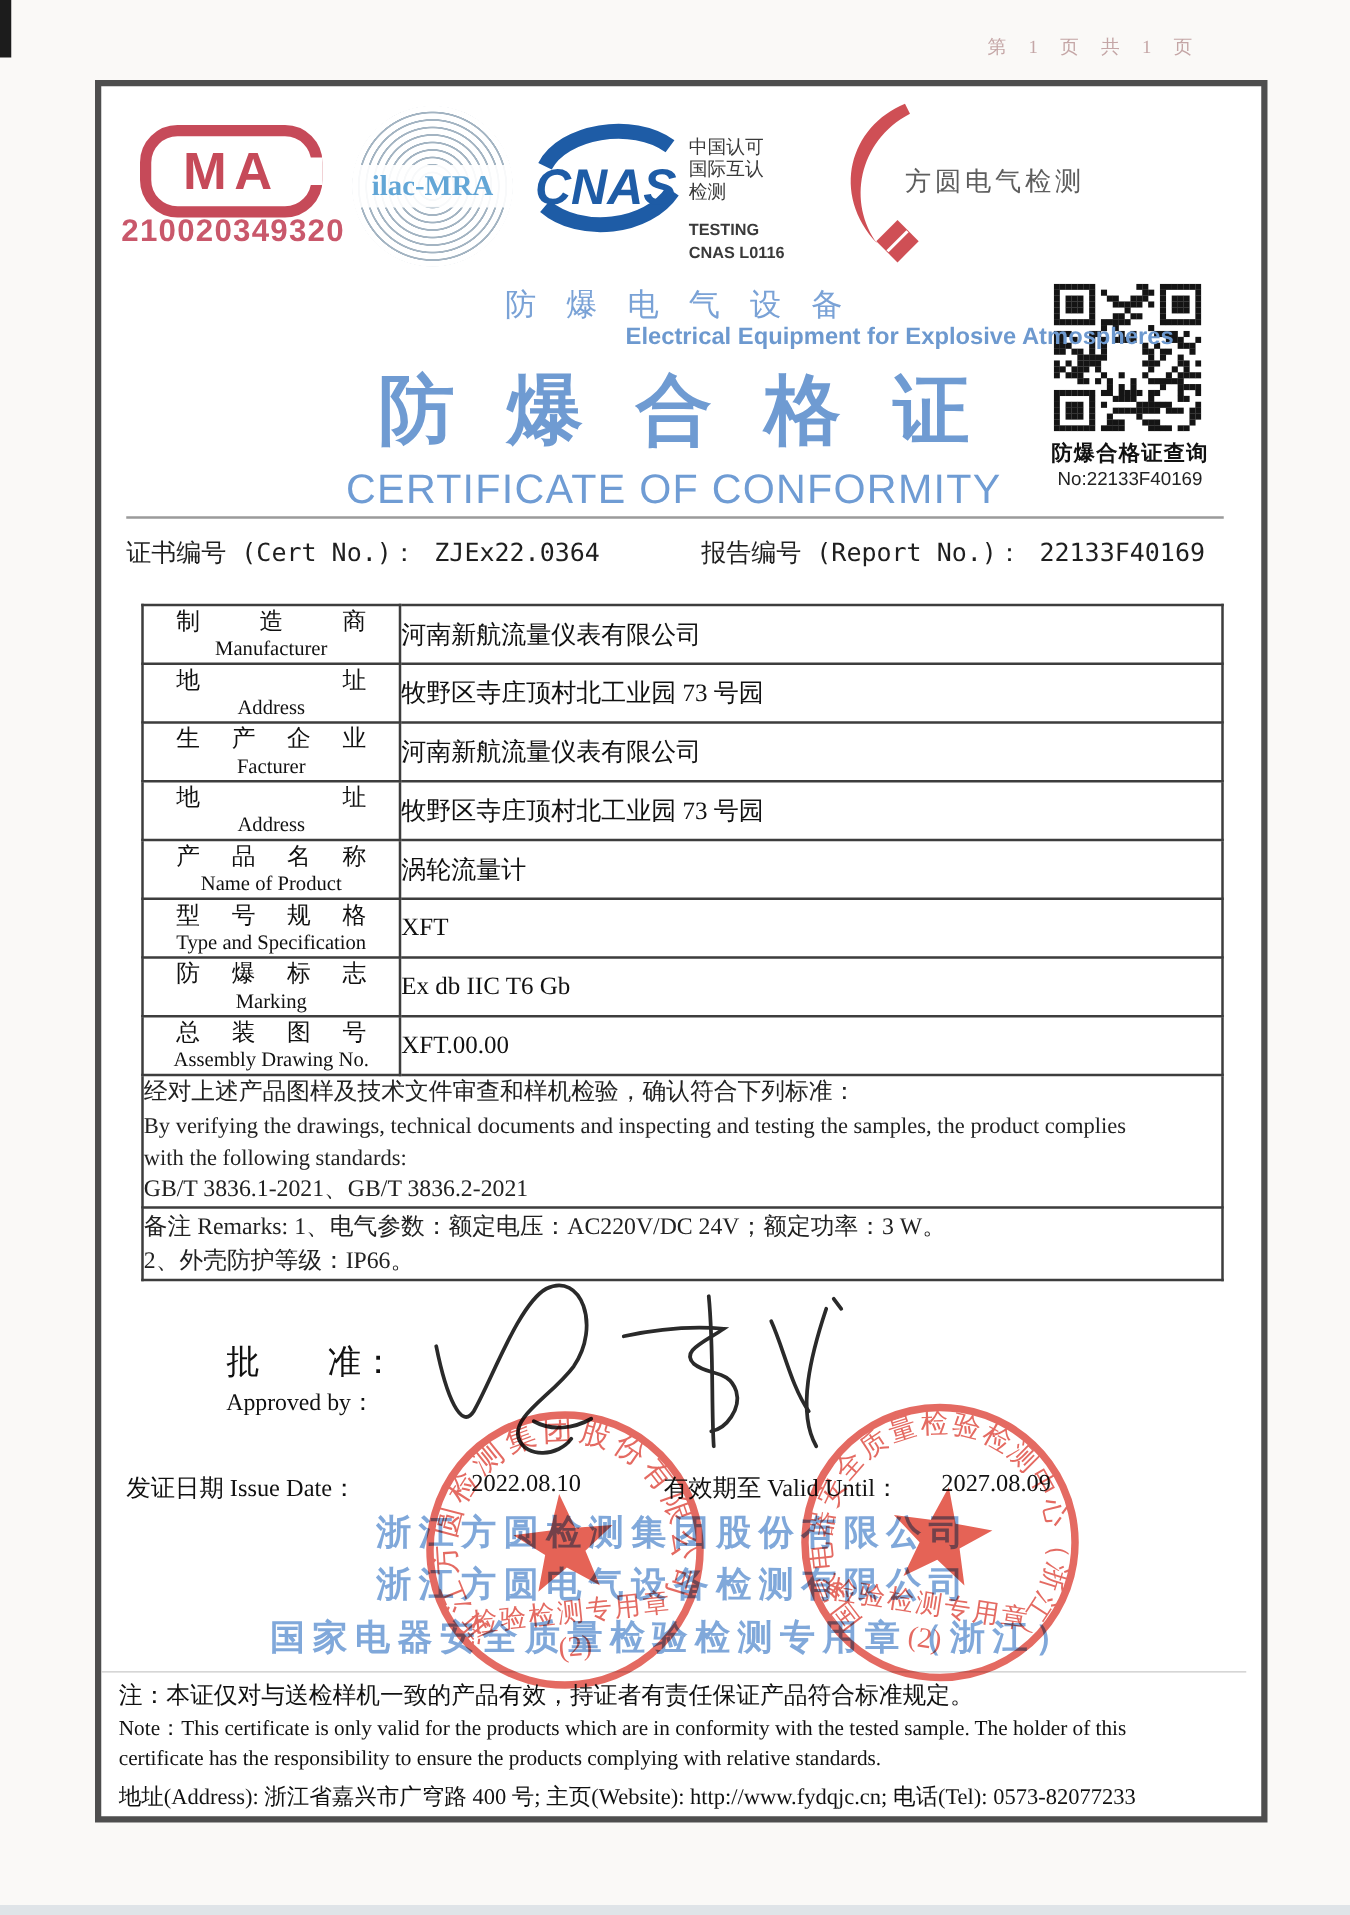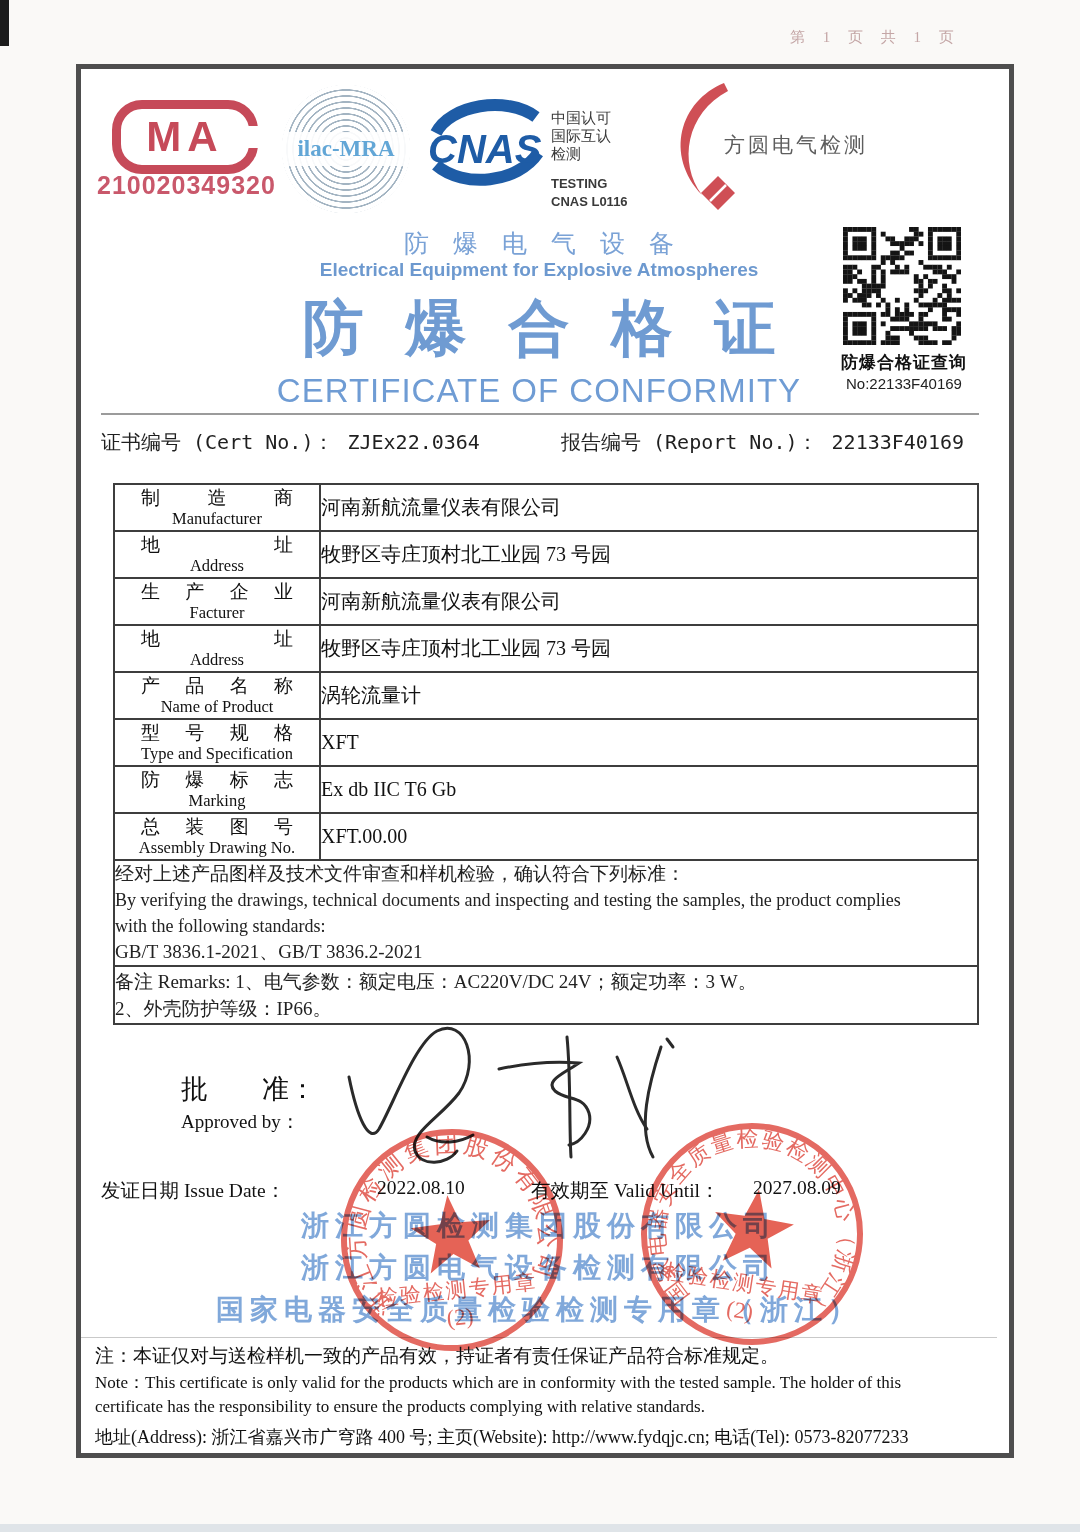"Electrical Equipment for Explosive" .t2 { text-align: none -> right }
